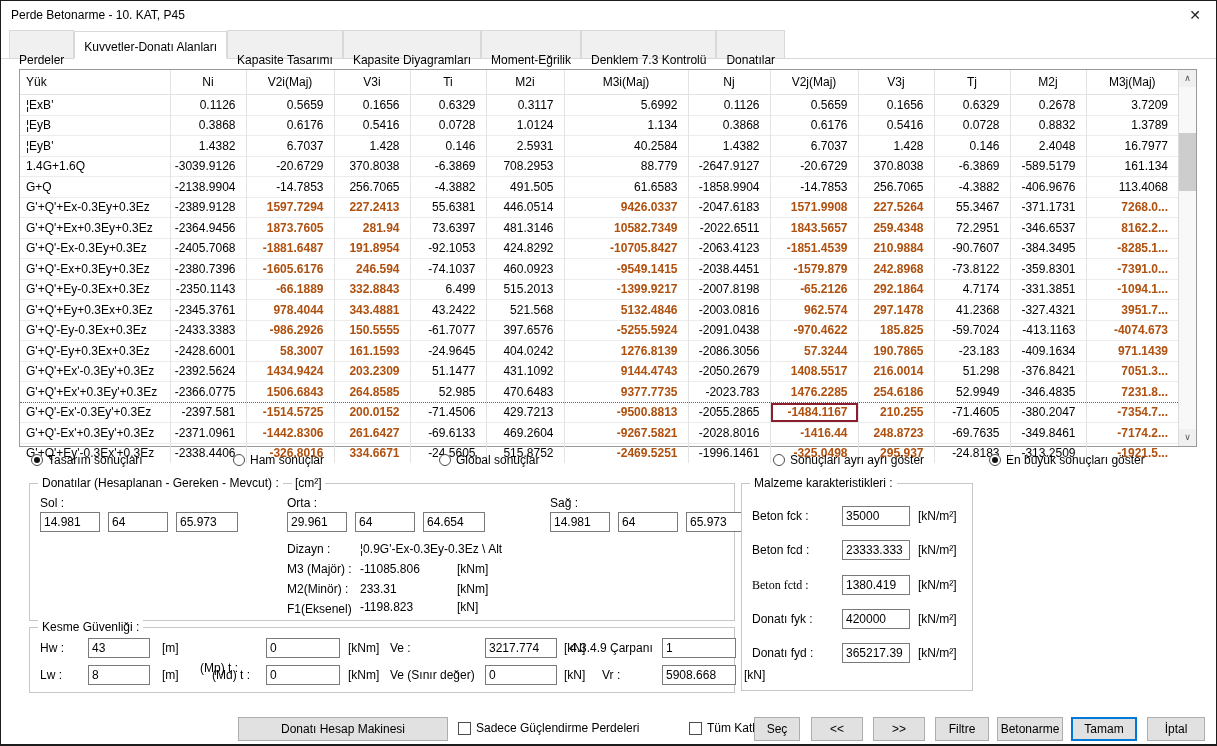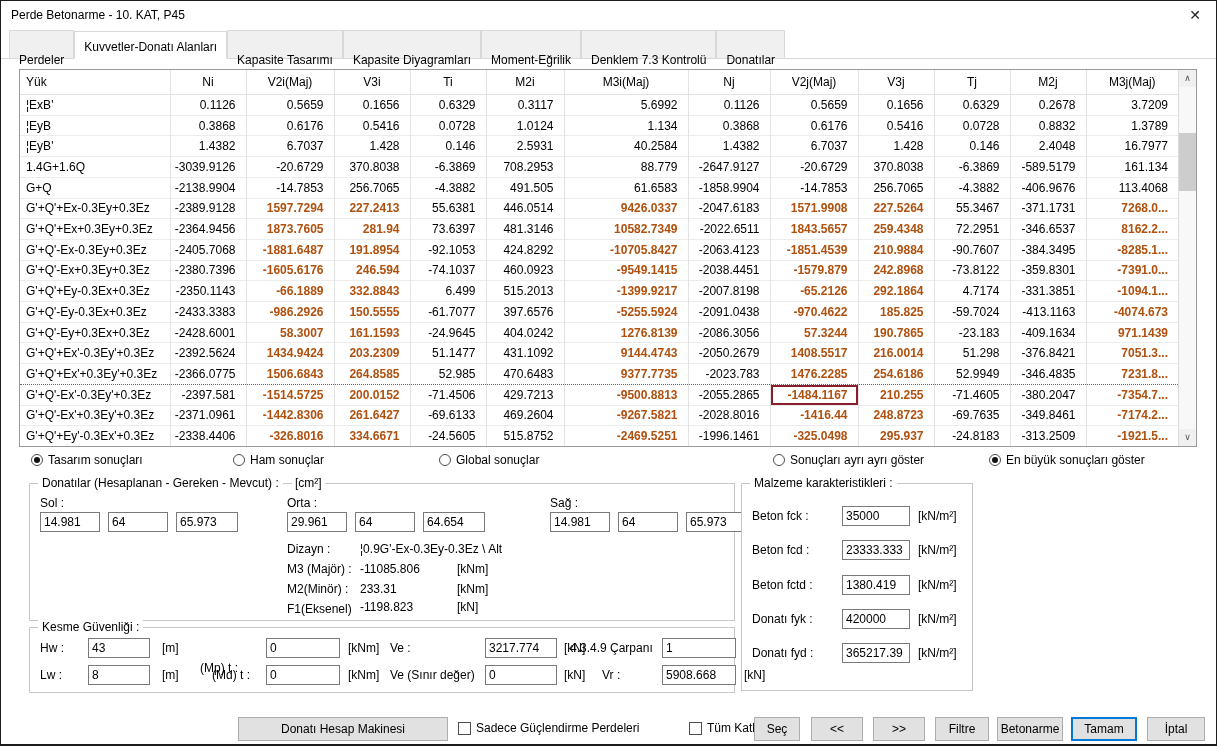"G'+Q'+Ey+0.3Ex+0.3Ez" tr { html: none -> <tr> <td>G'+Q'+Ey+0.3Ex+0.3Ez</td> <td>-2345.3761</td> <td>978.4044</td> <td>343.4881</td> <td>43.2422</td> <td>521.568</td> <td>5132.4846</td> <td>-2003.0816</td> <td>962.574</td> <td>297.1478</td> <td>41.2368</td> <td>-327.4321</td> <td>3951.7...</td> </tr> }
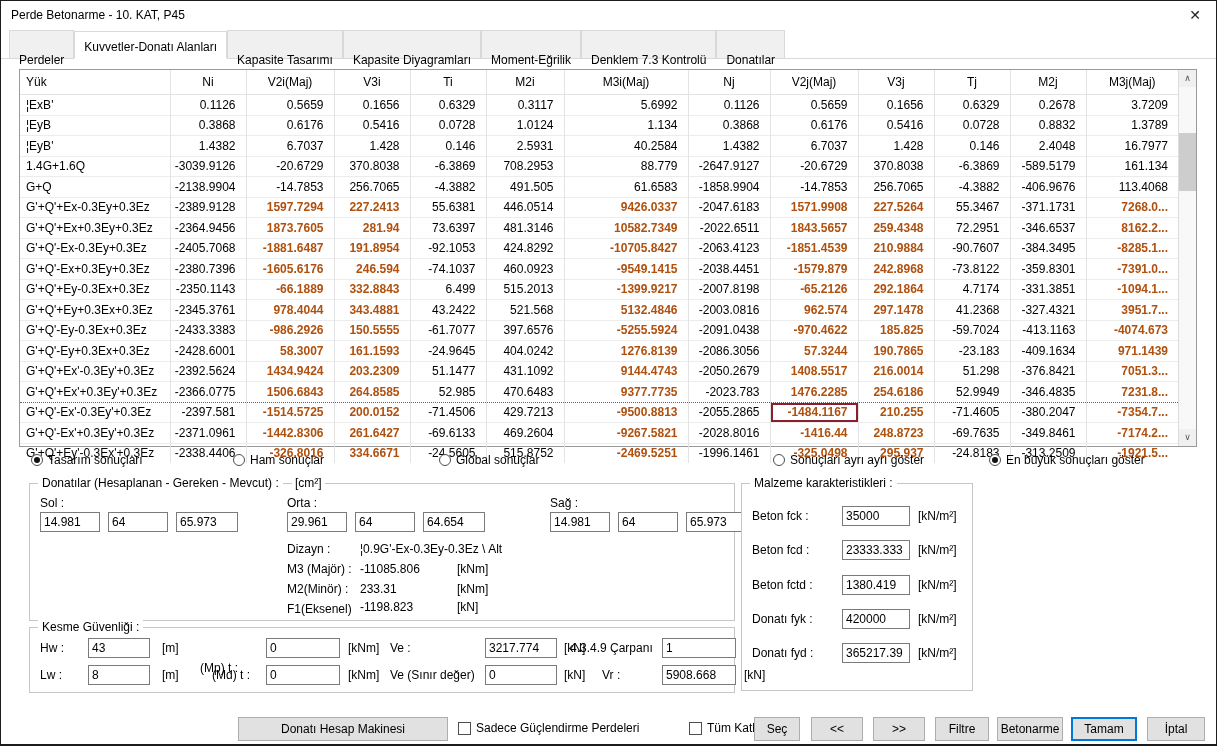"Beton fctd :" span.flabel { font-family: none -> Liberation Serif, serif }
